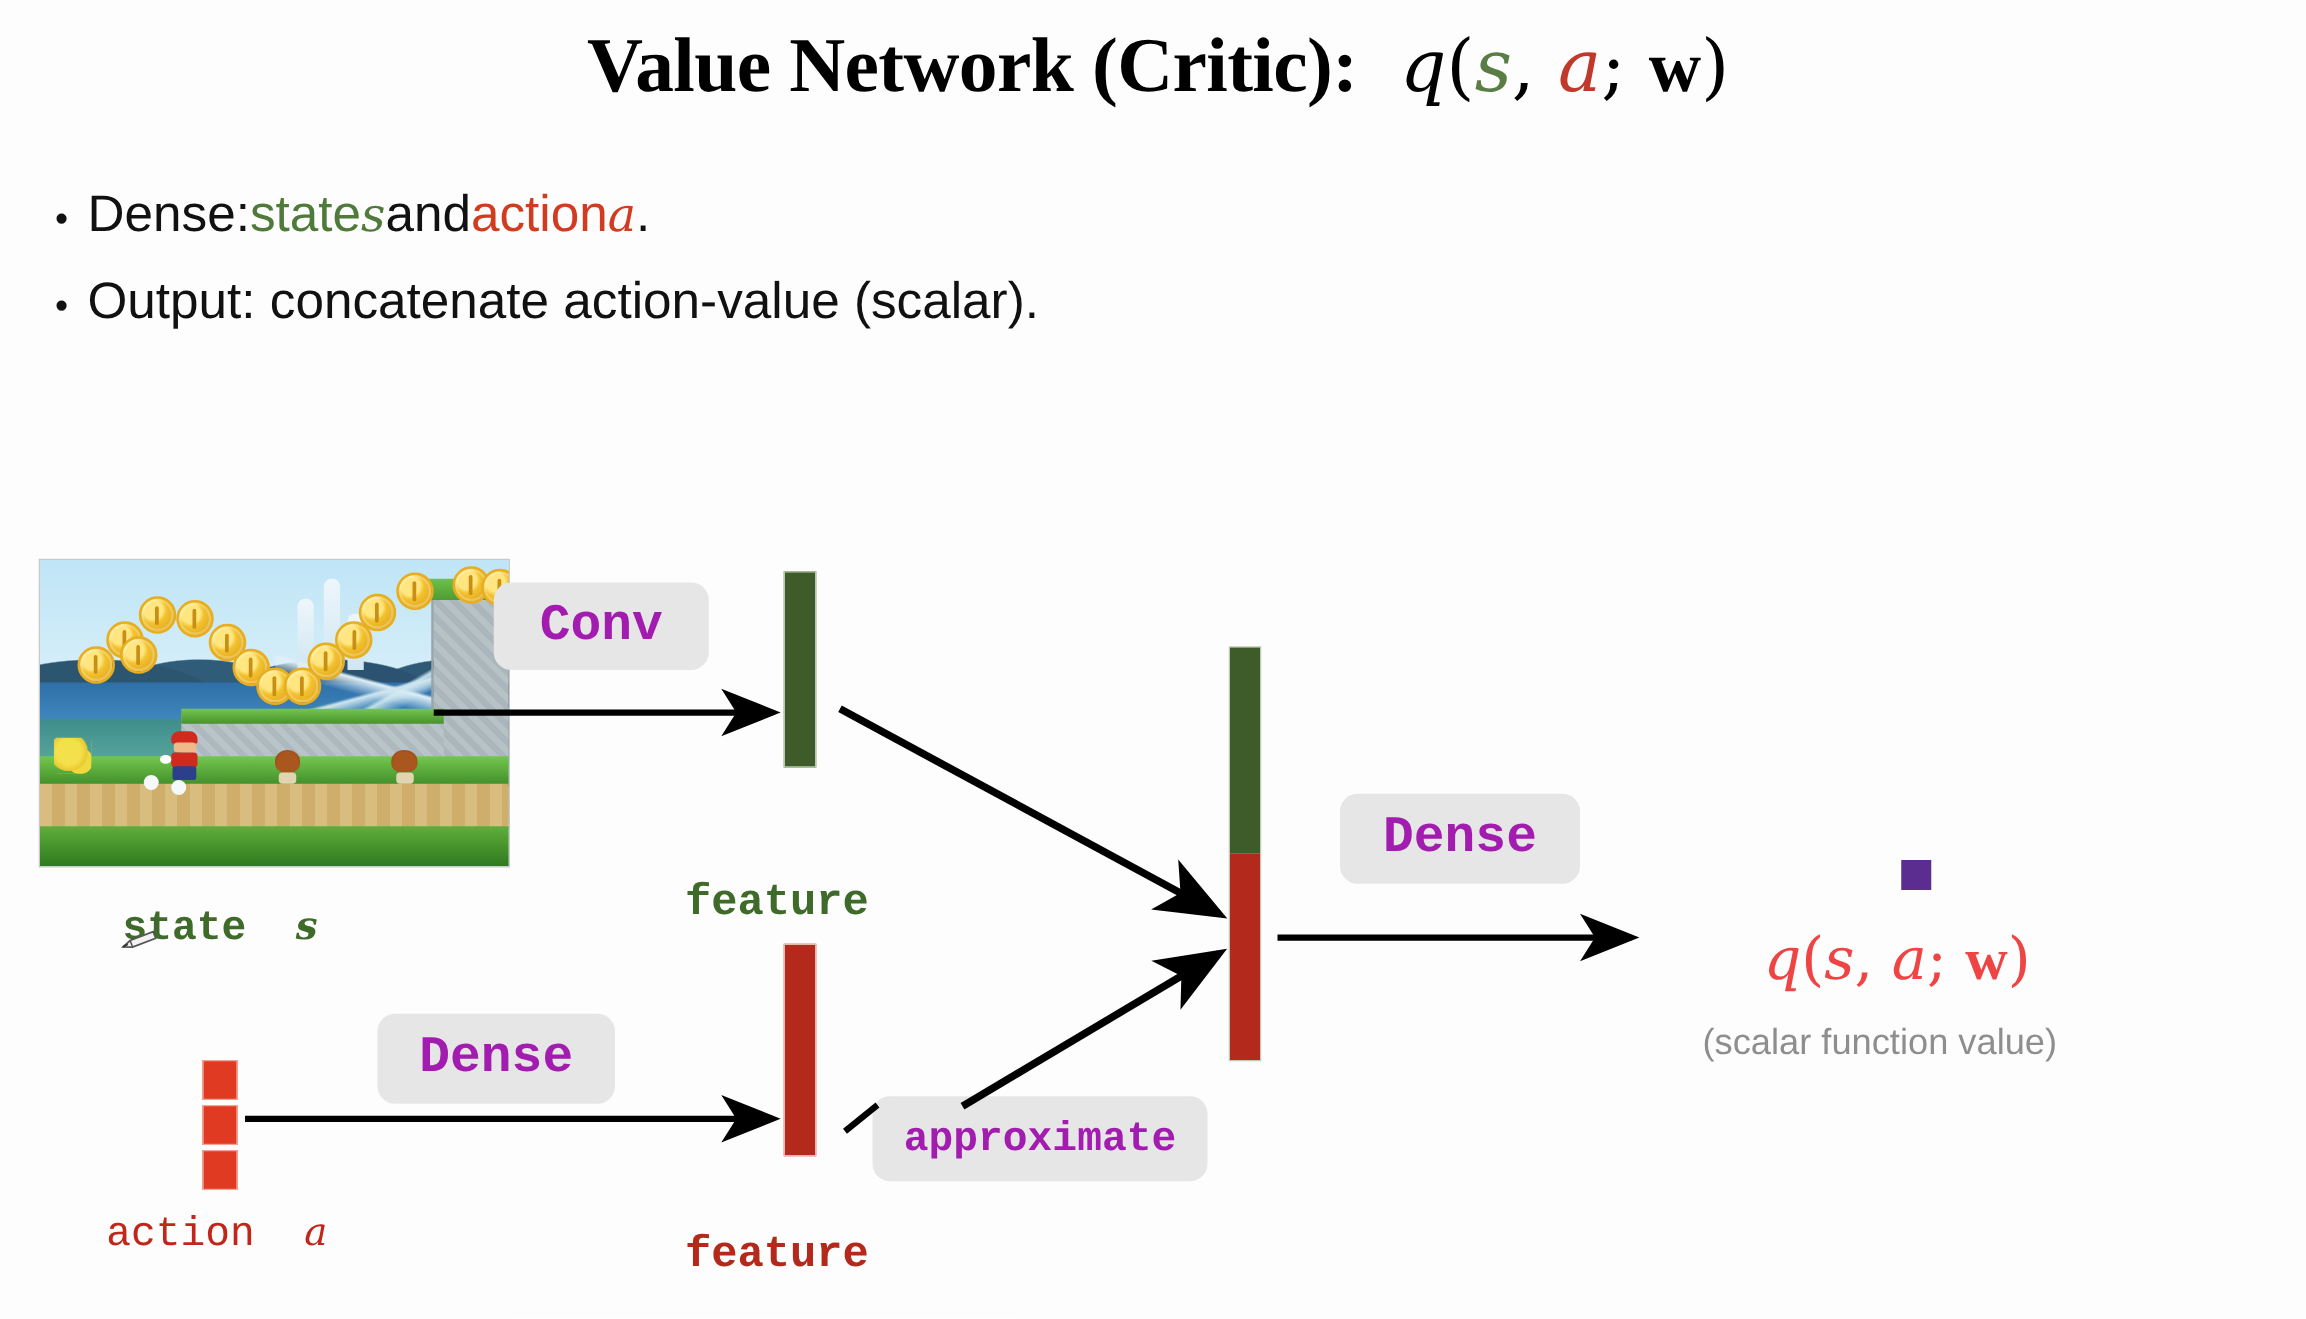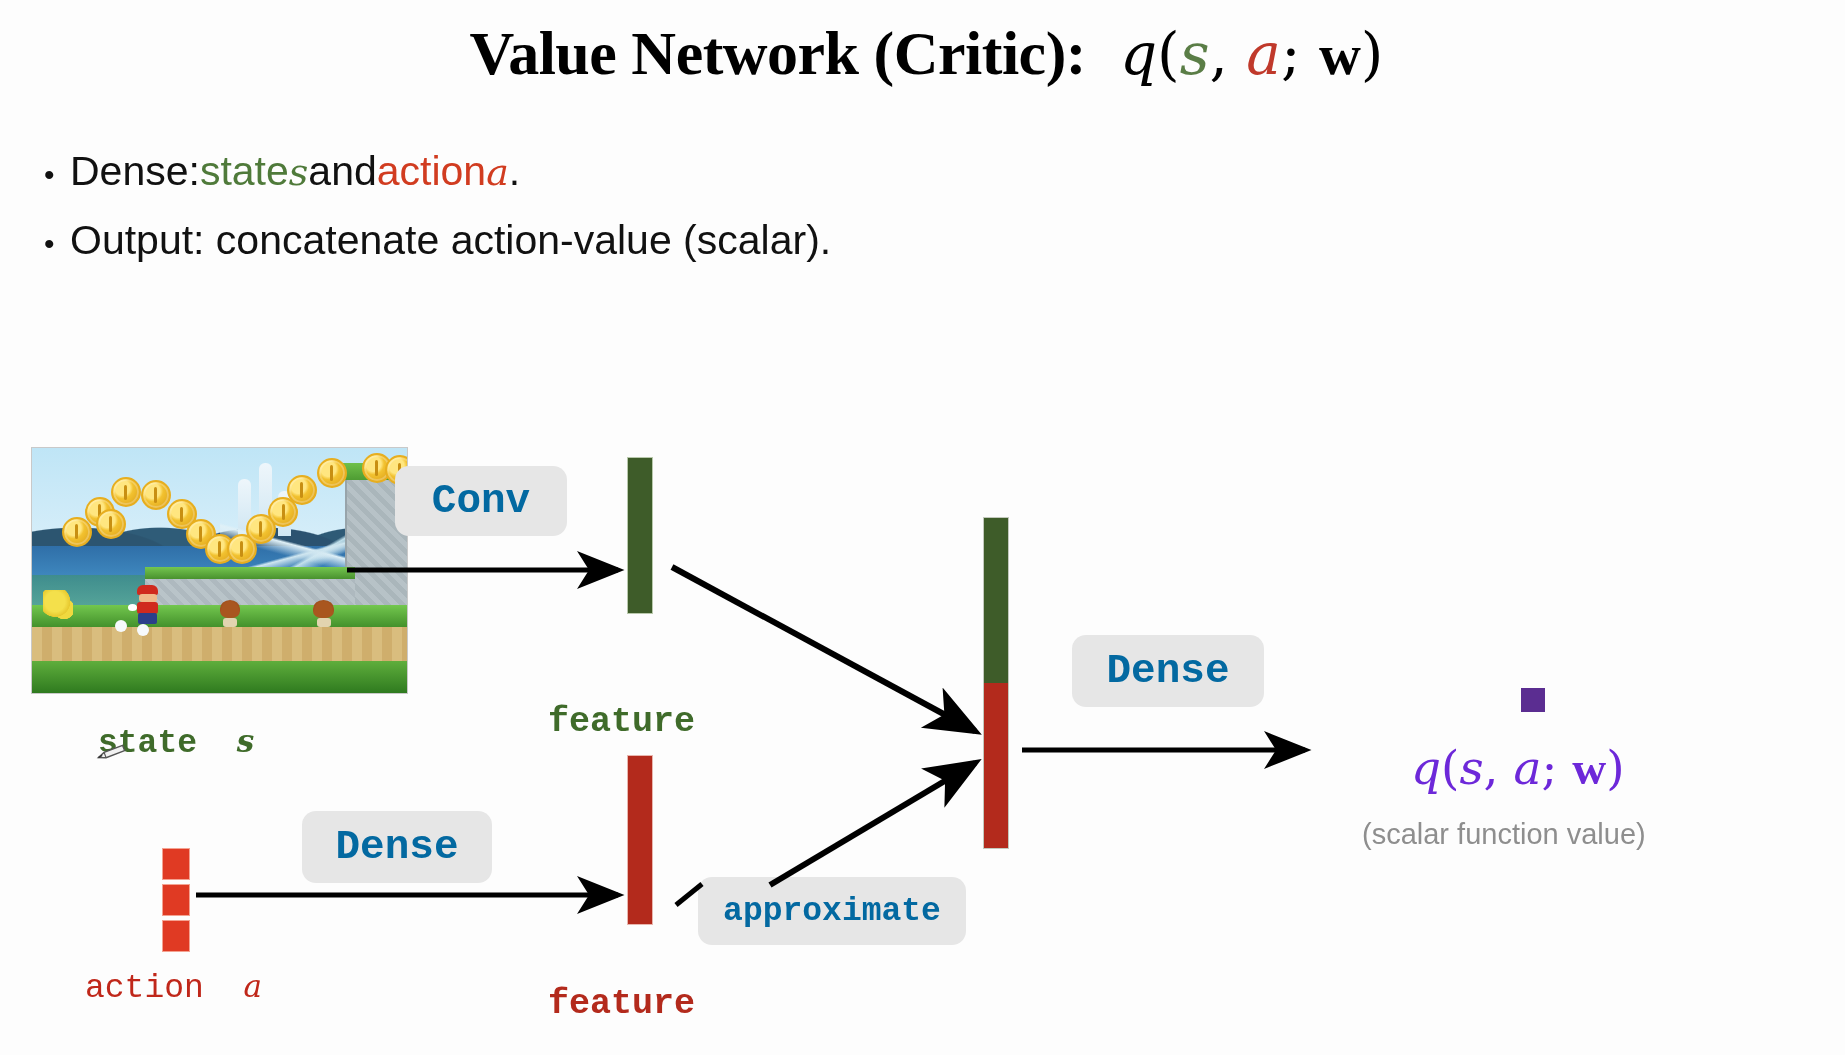"Conv" .opbox { color: #0369a1 -> #a21caf }
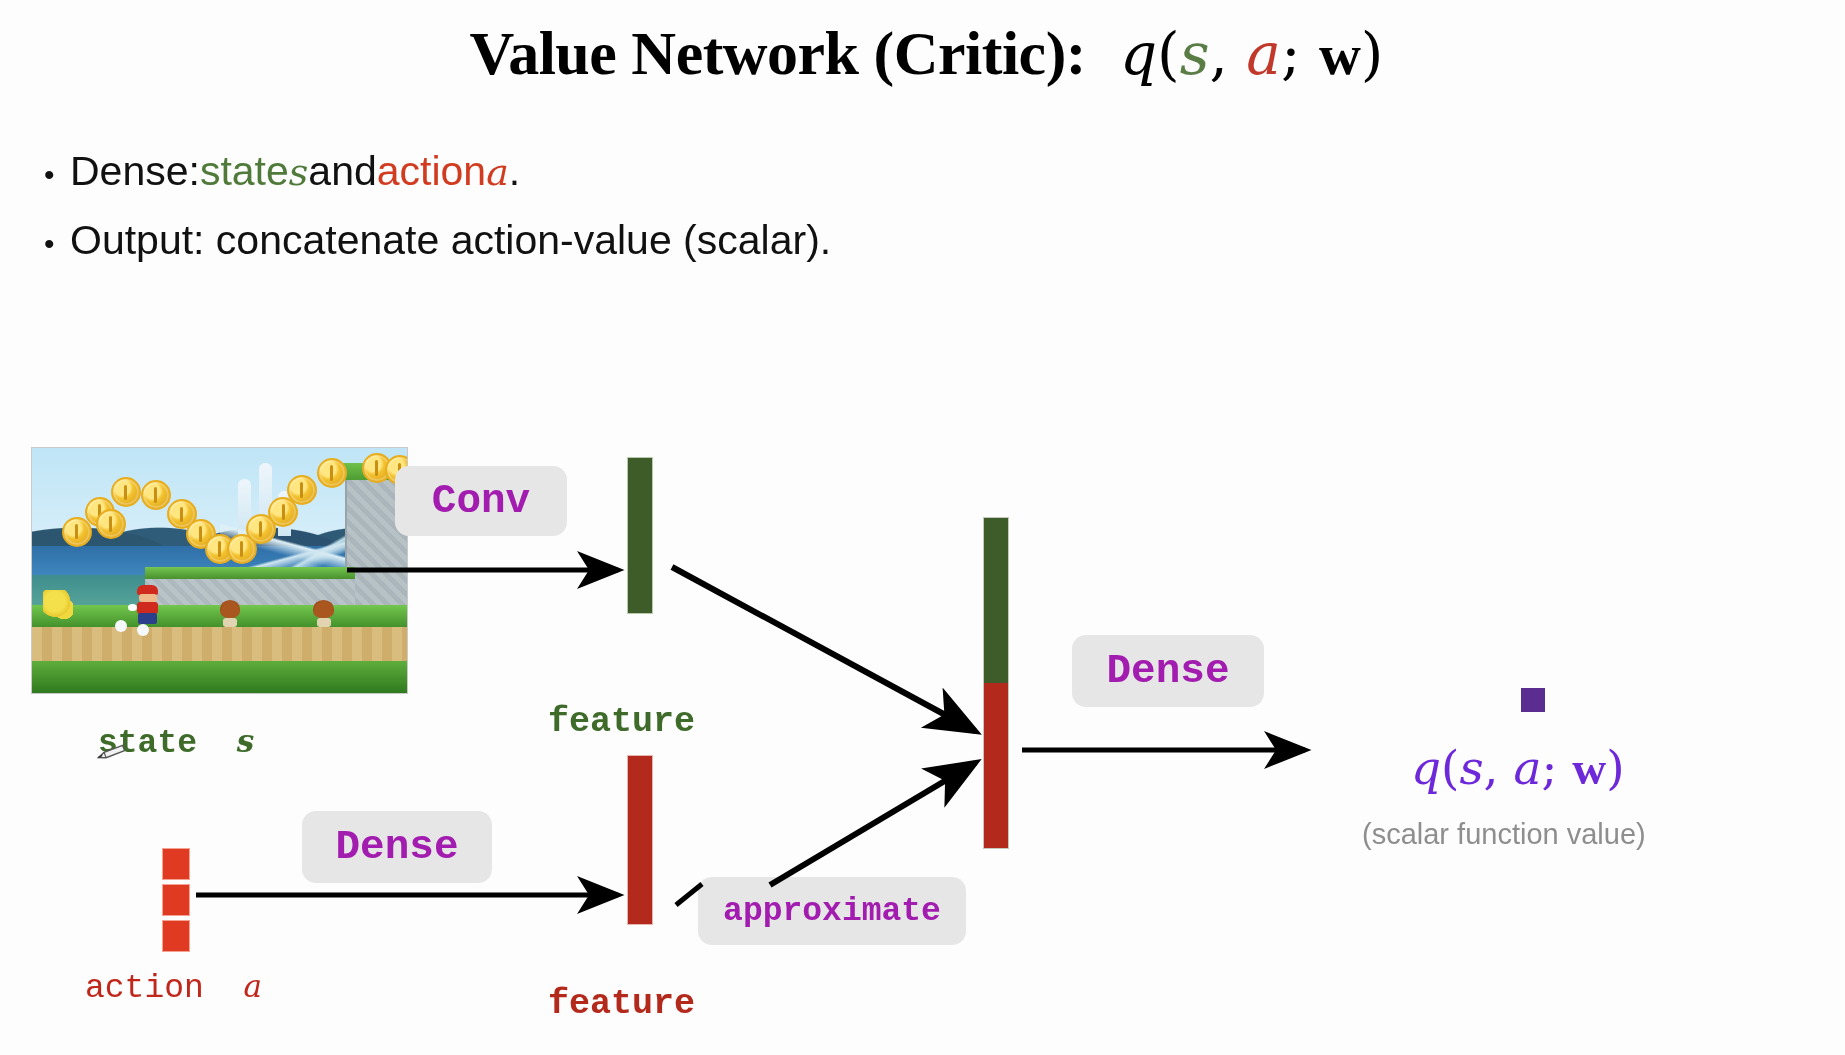"q(s, a; w)" .out-formula { color: #6d28d9 -> #ef4444 }
